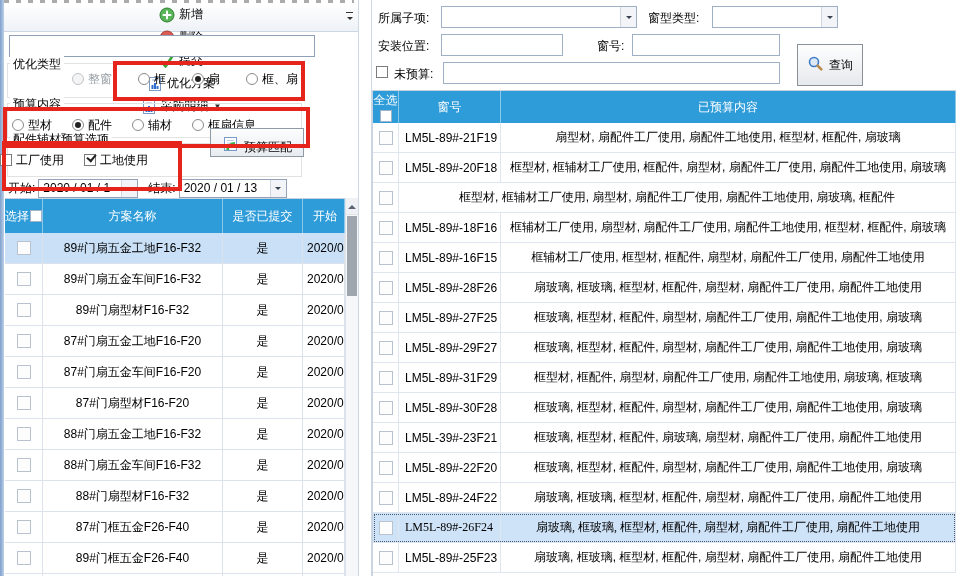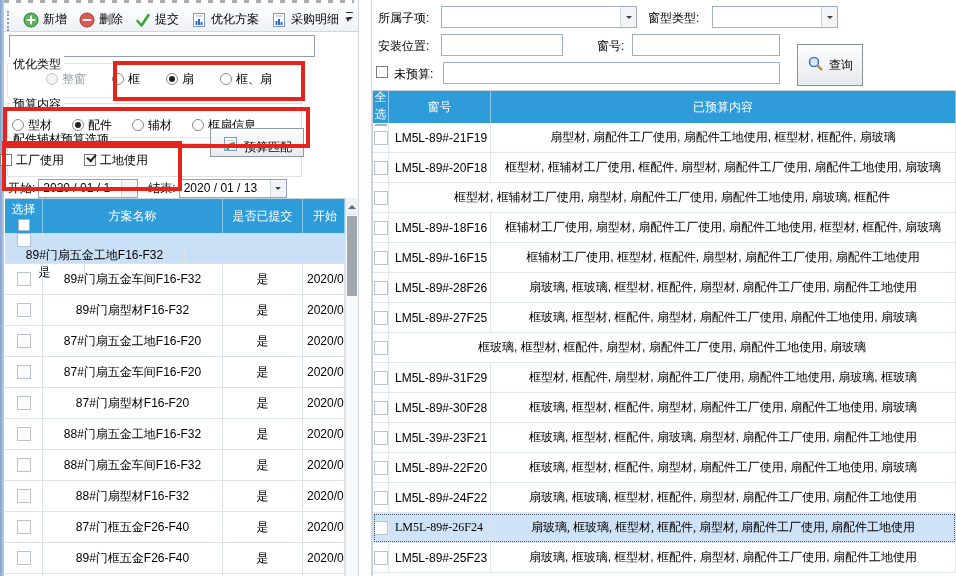"新增" .toolbar { align-items: flex-end -> center; flex-direction: none -> column }
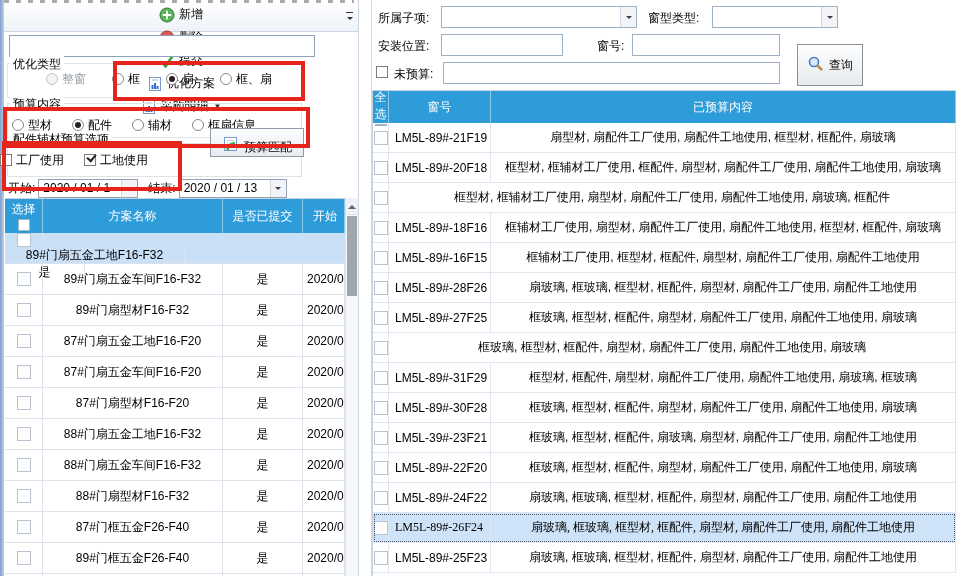"整窗" div.opt-row { padding-left: 46px -> 72px }
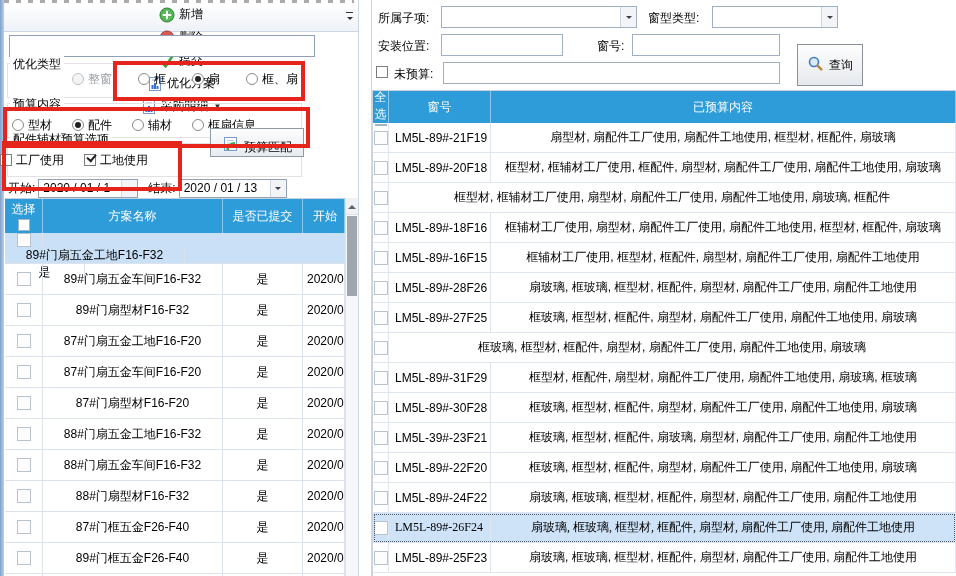"全选" .rcol-sel { text-align: center -> none; width: 16px -> 26px }
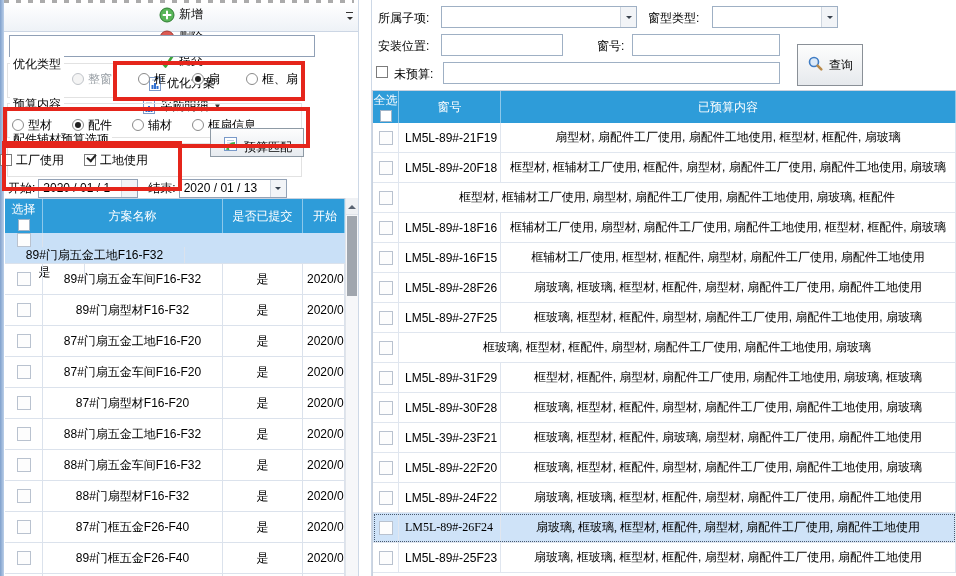"选择" .hc.sel-col { flex-direction: column -> row }
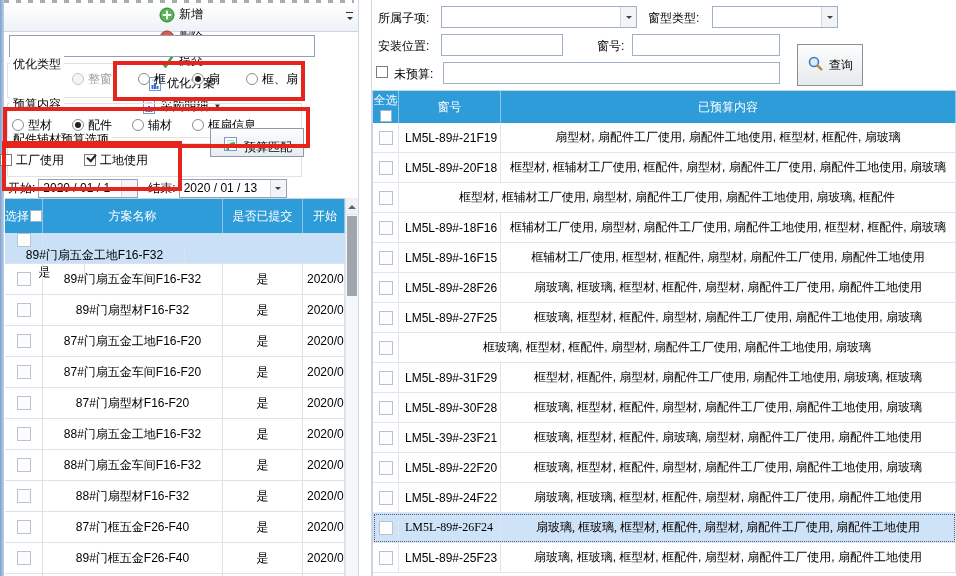"89#门扇五金工地F16-F32" .lrow.selected { flex-direction: column -> none }
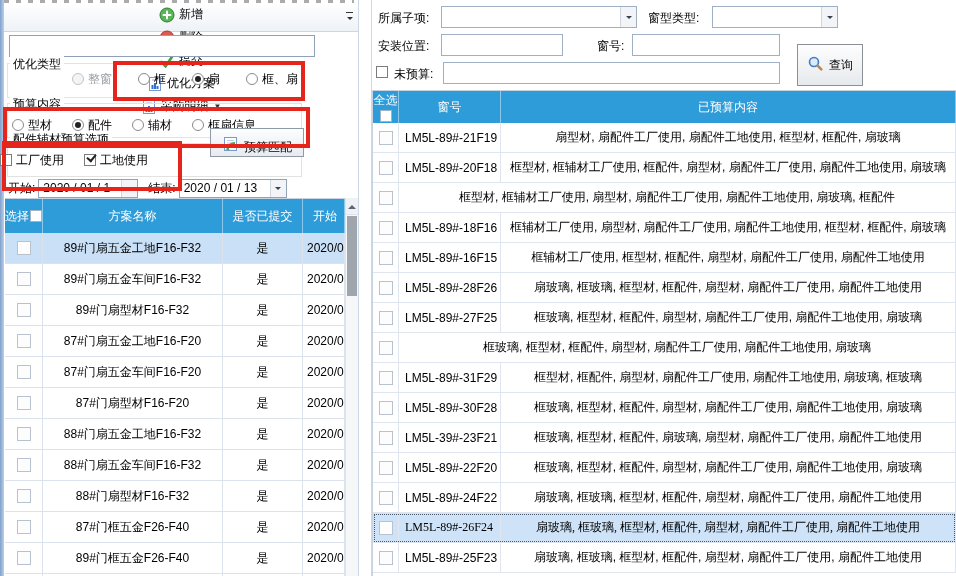"LM5L-89#-29F27" div.c { html: none -> <div>LM5L-89#-29F27</div> }
